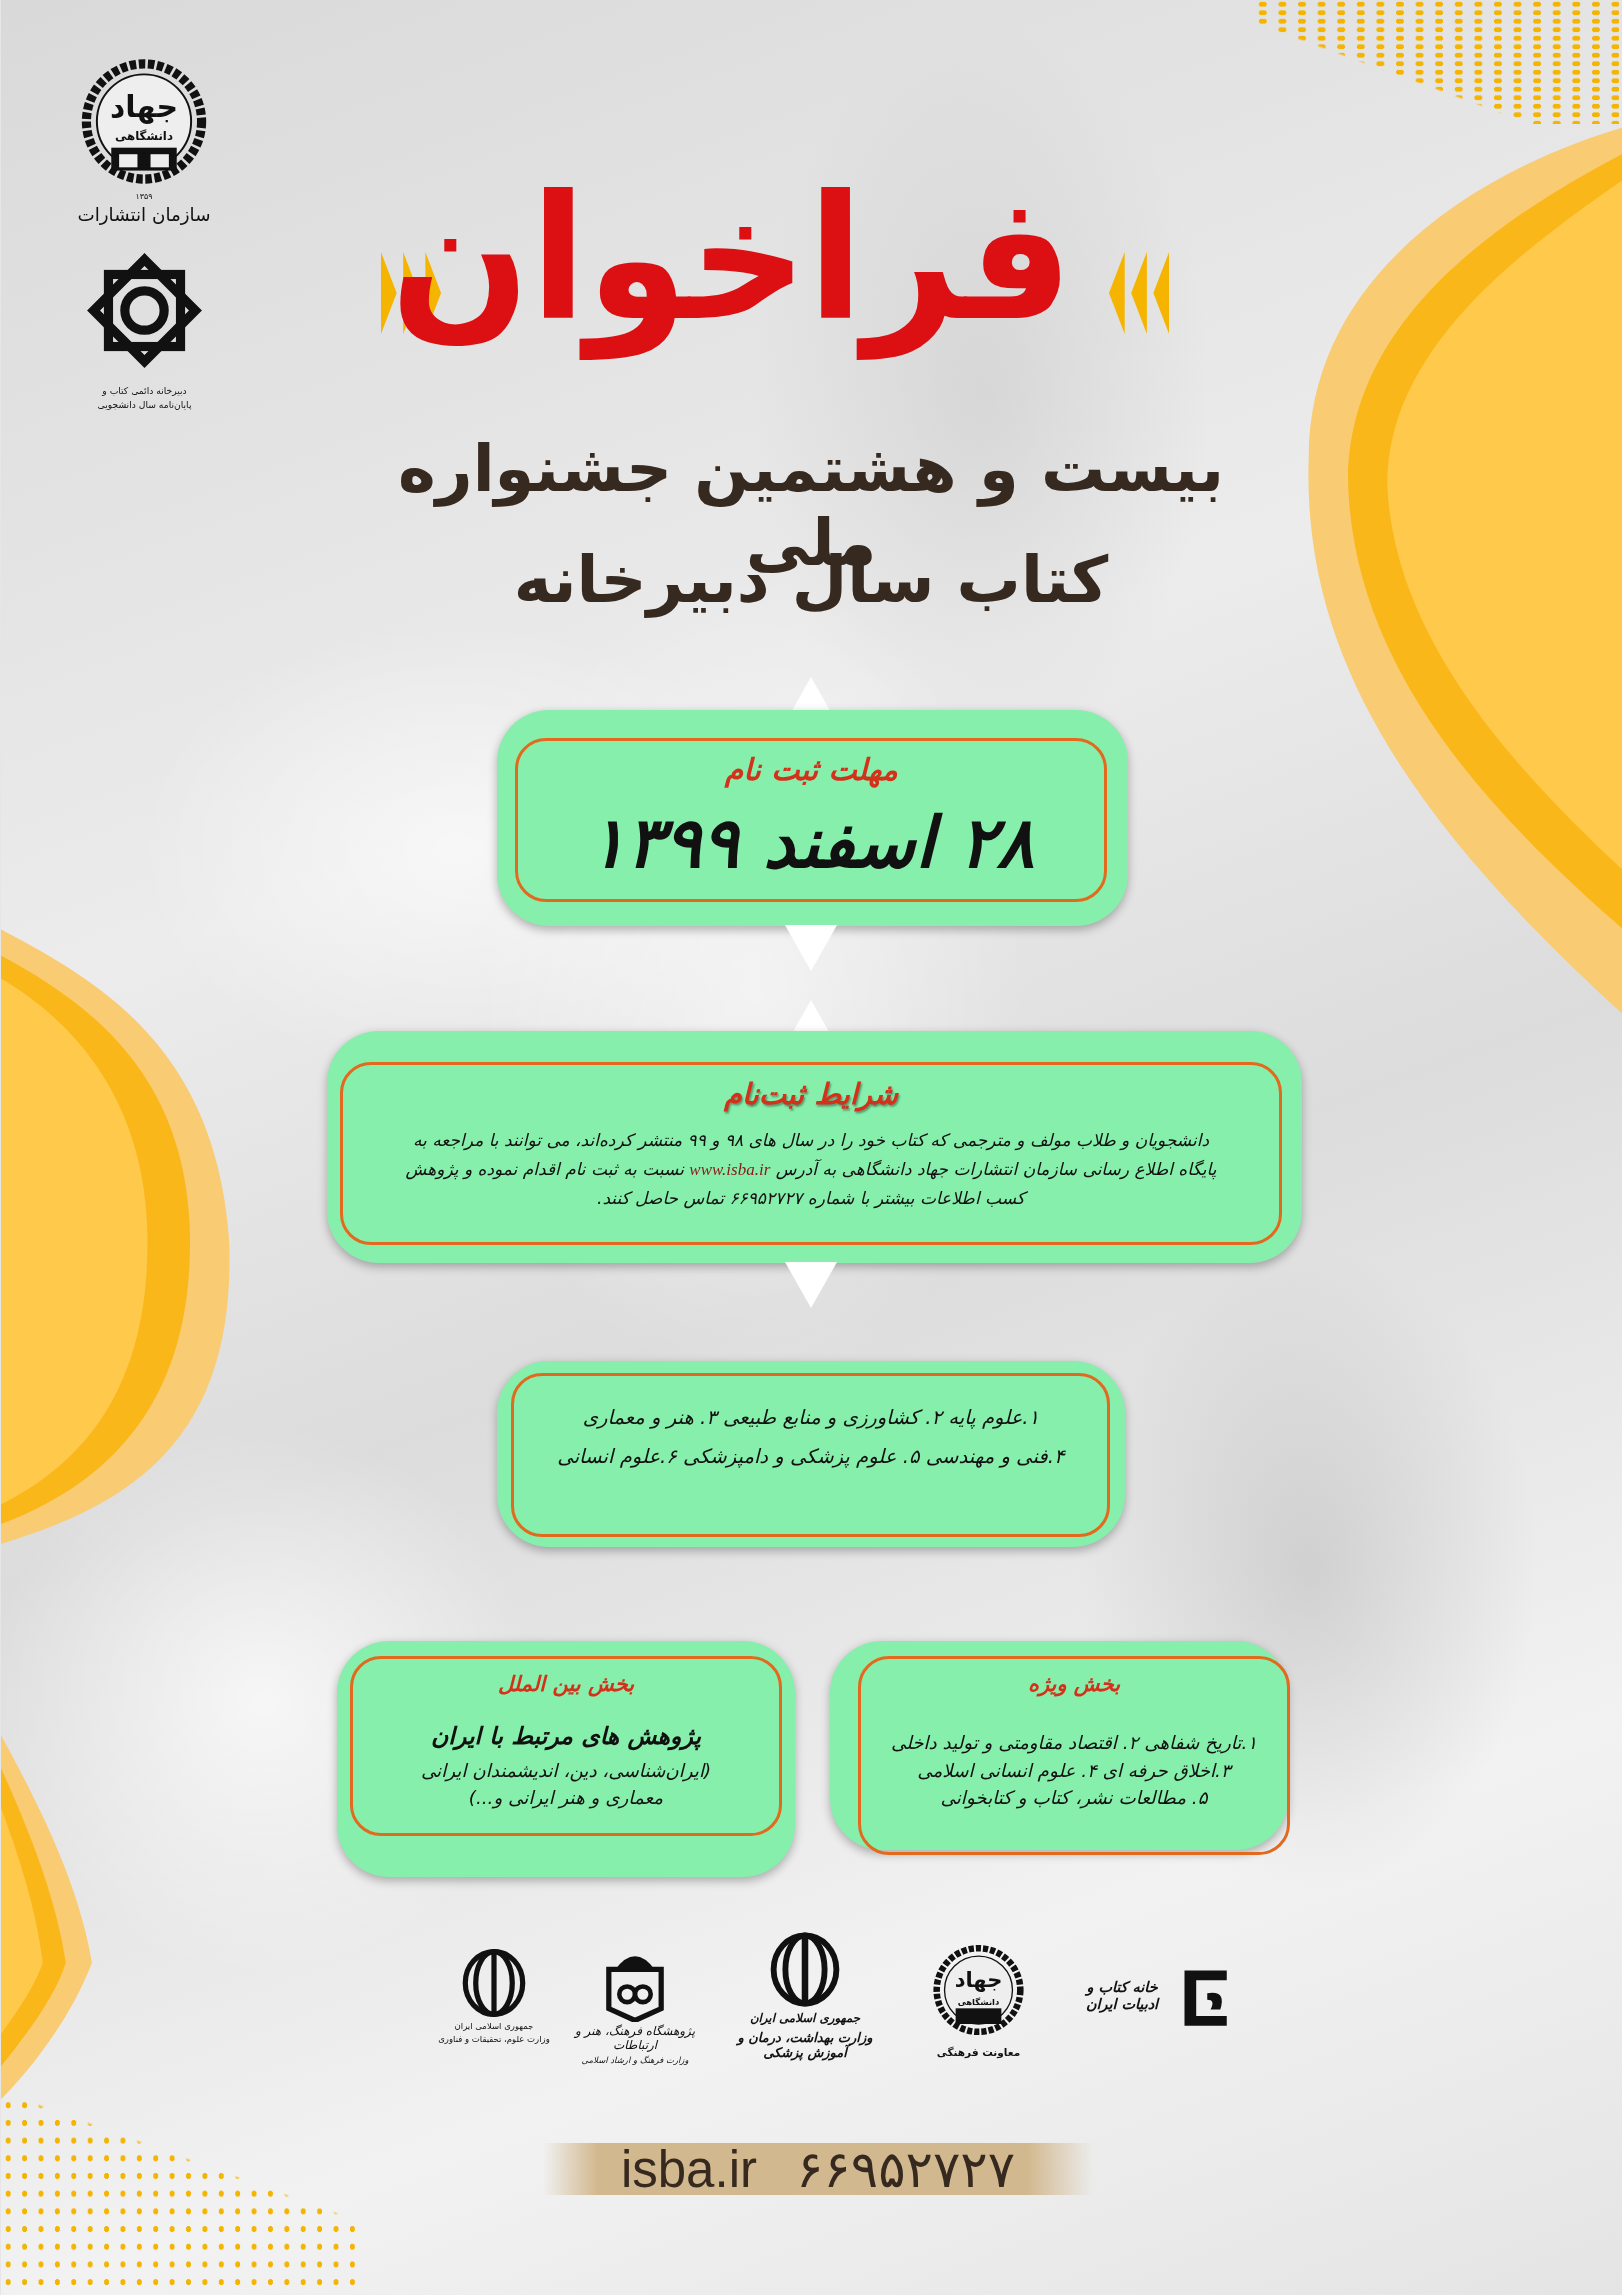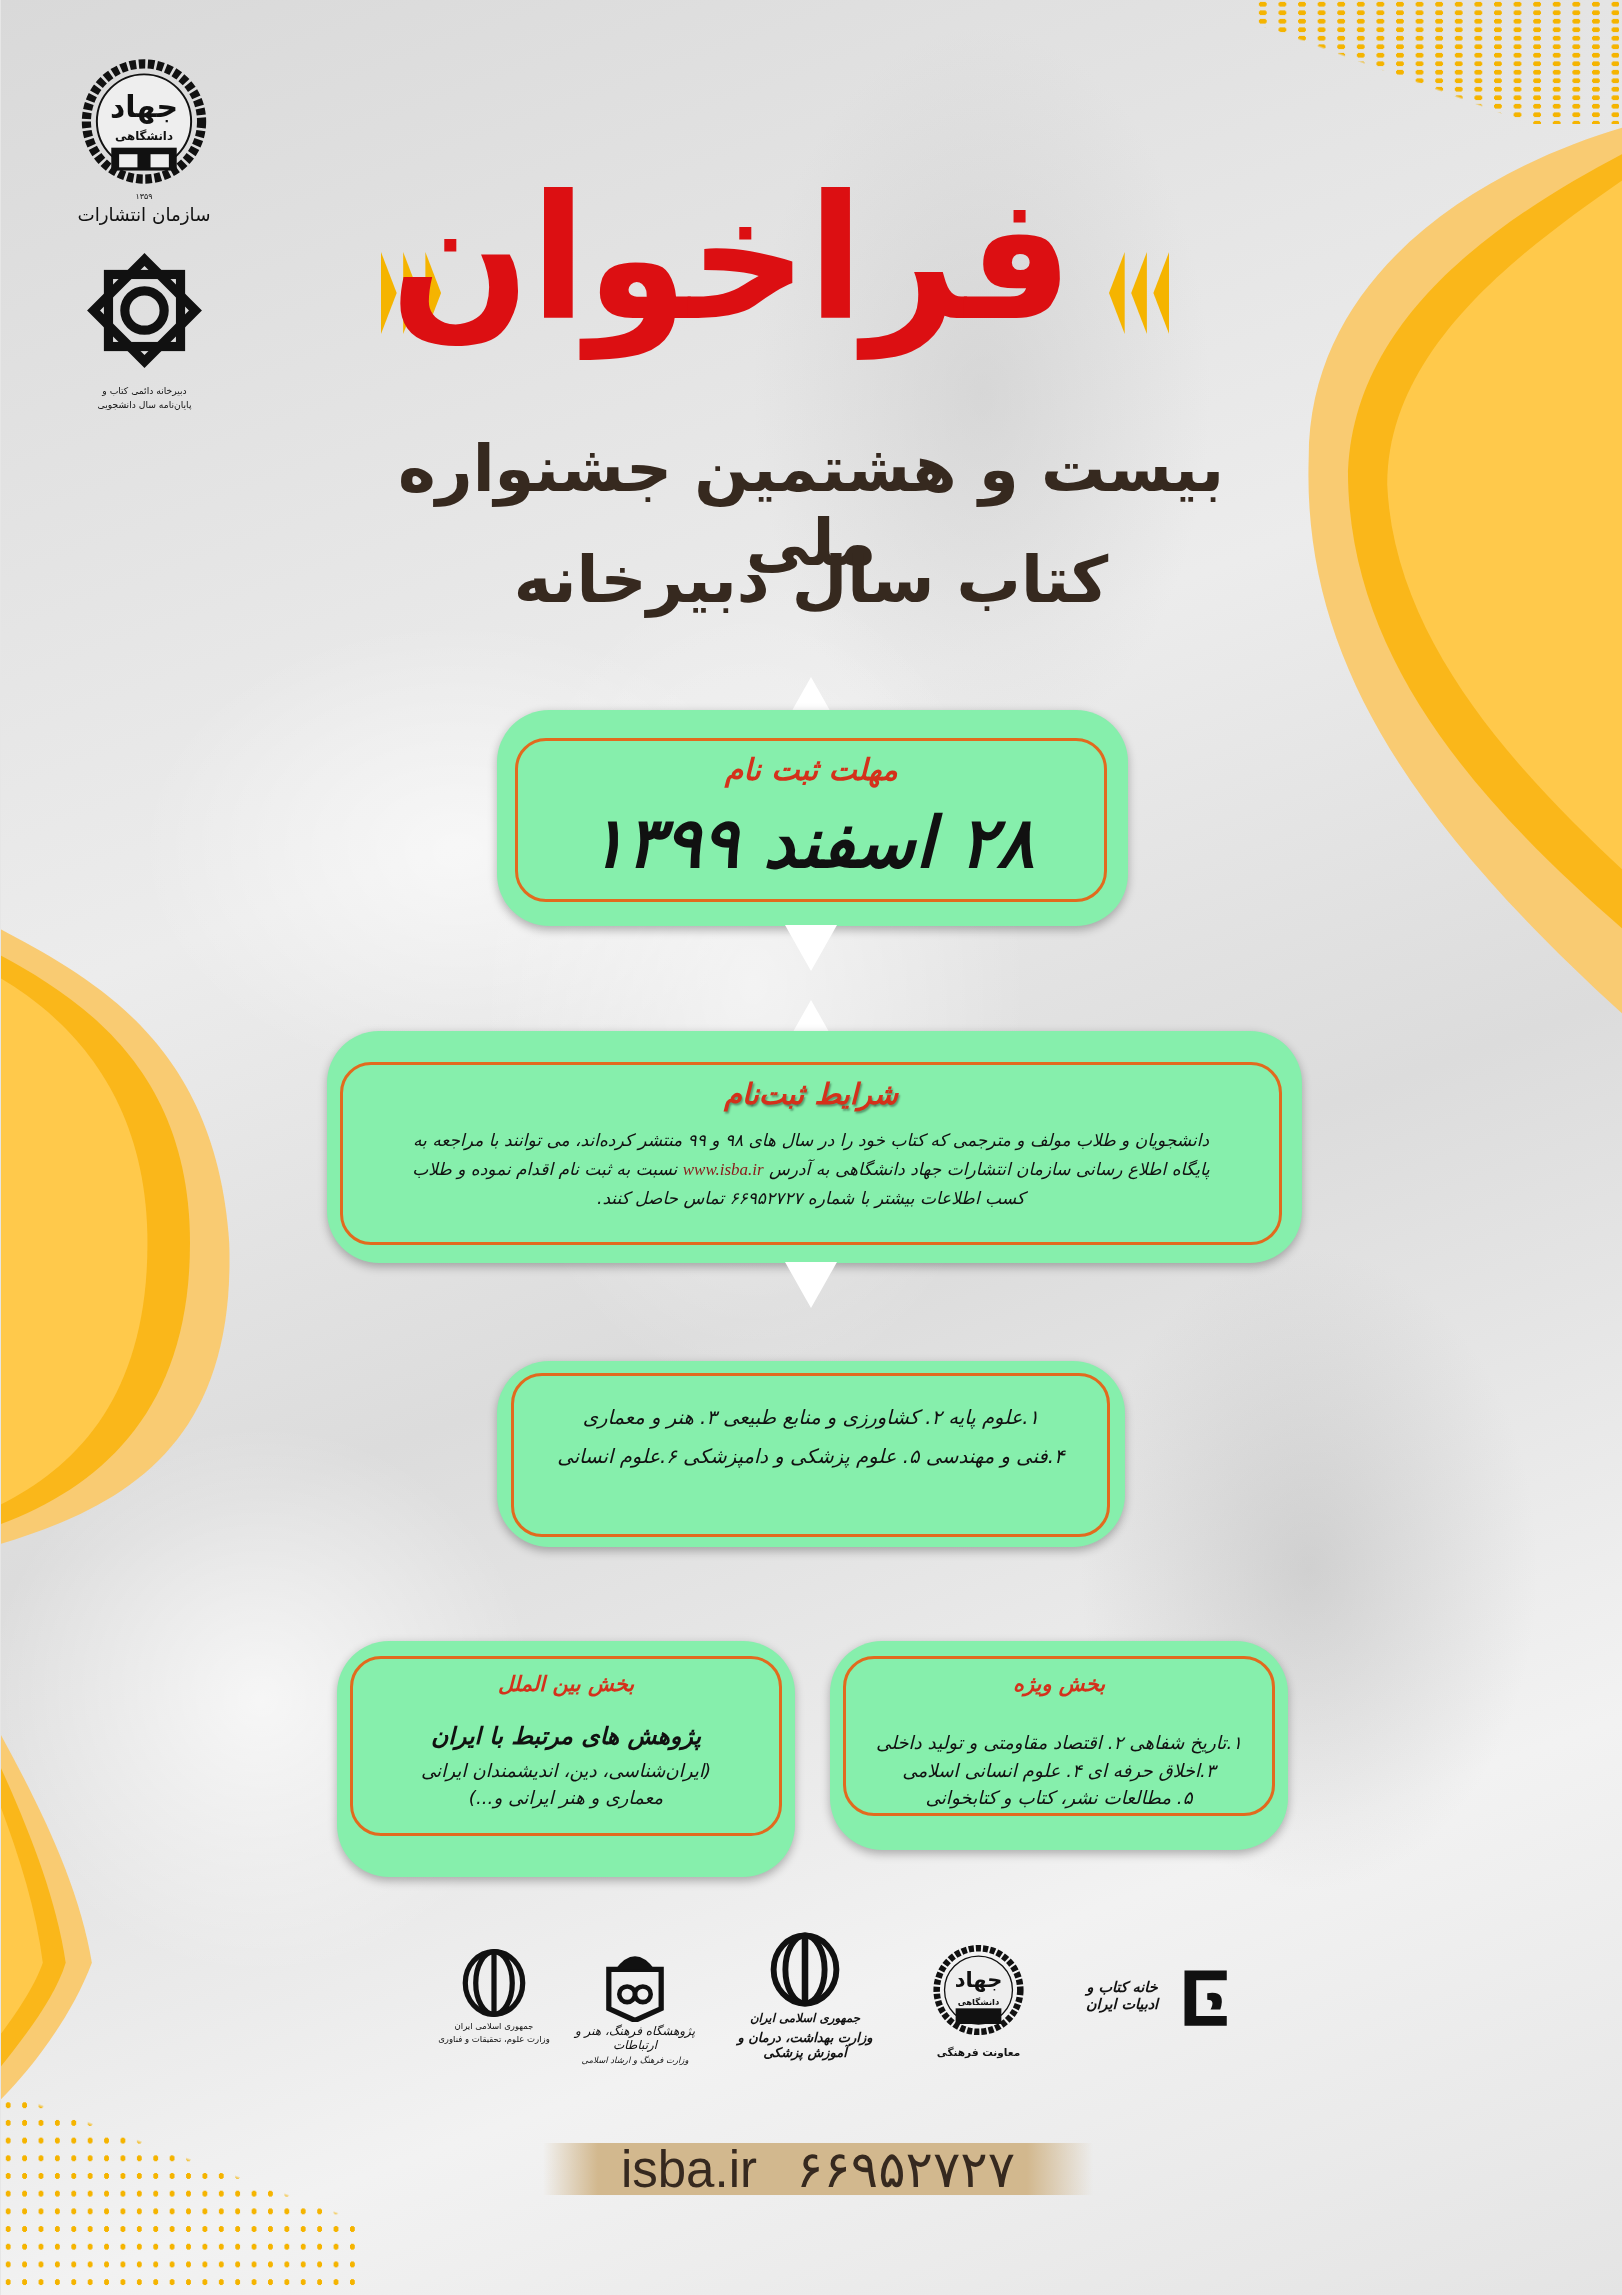"نسبت به ثبت نام اقدام" span { text: طلاب -> پژوهش }
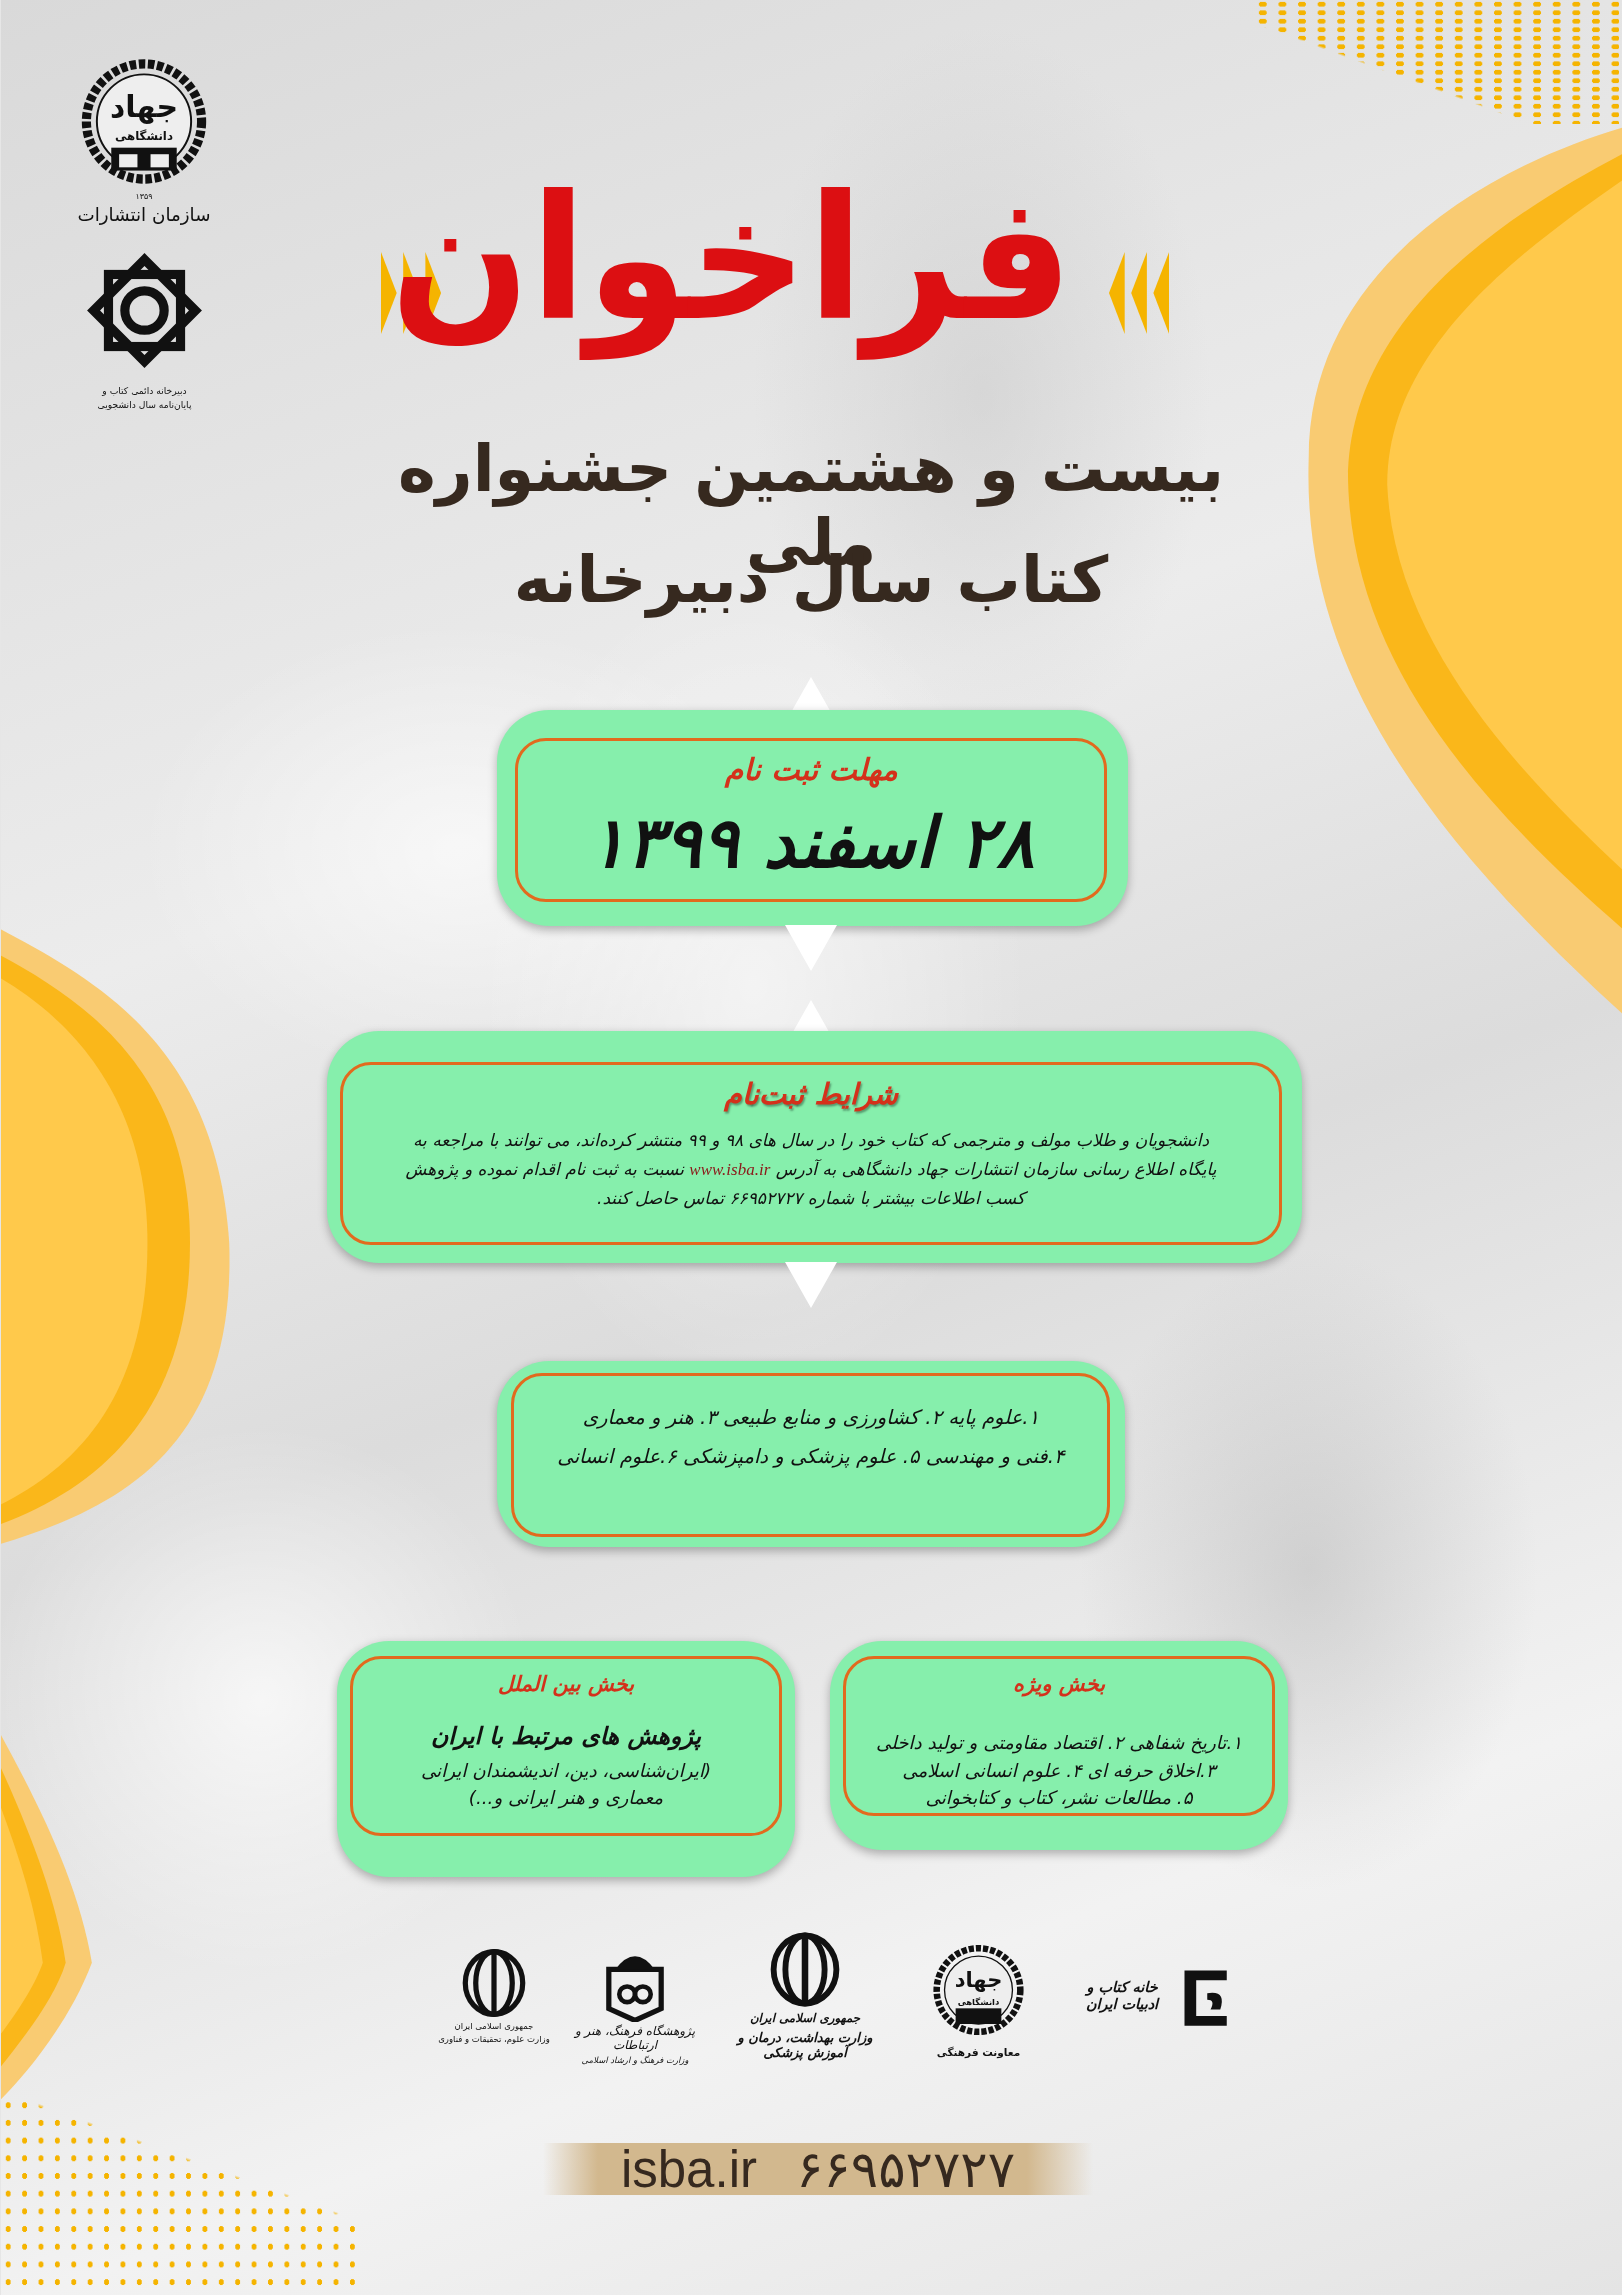"بخش ویژه" div.inner { height: 160px -> 199px; left: 13px -> 28px }
